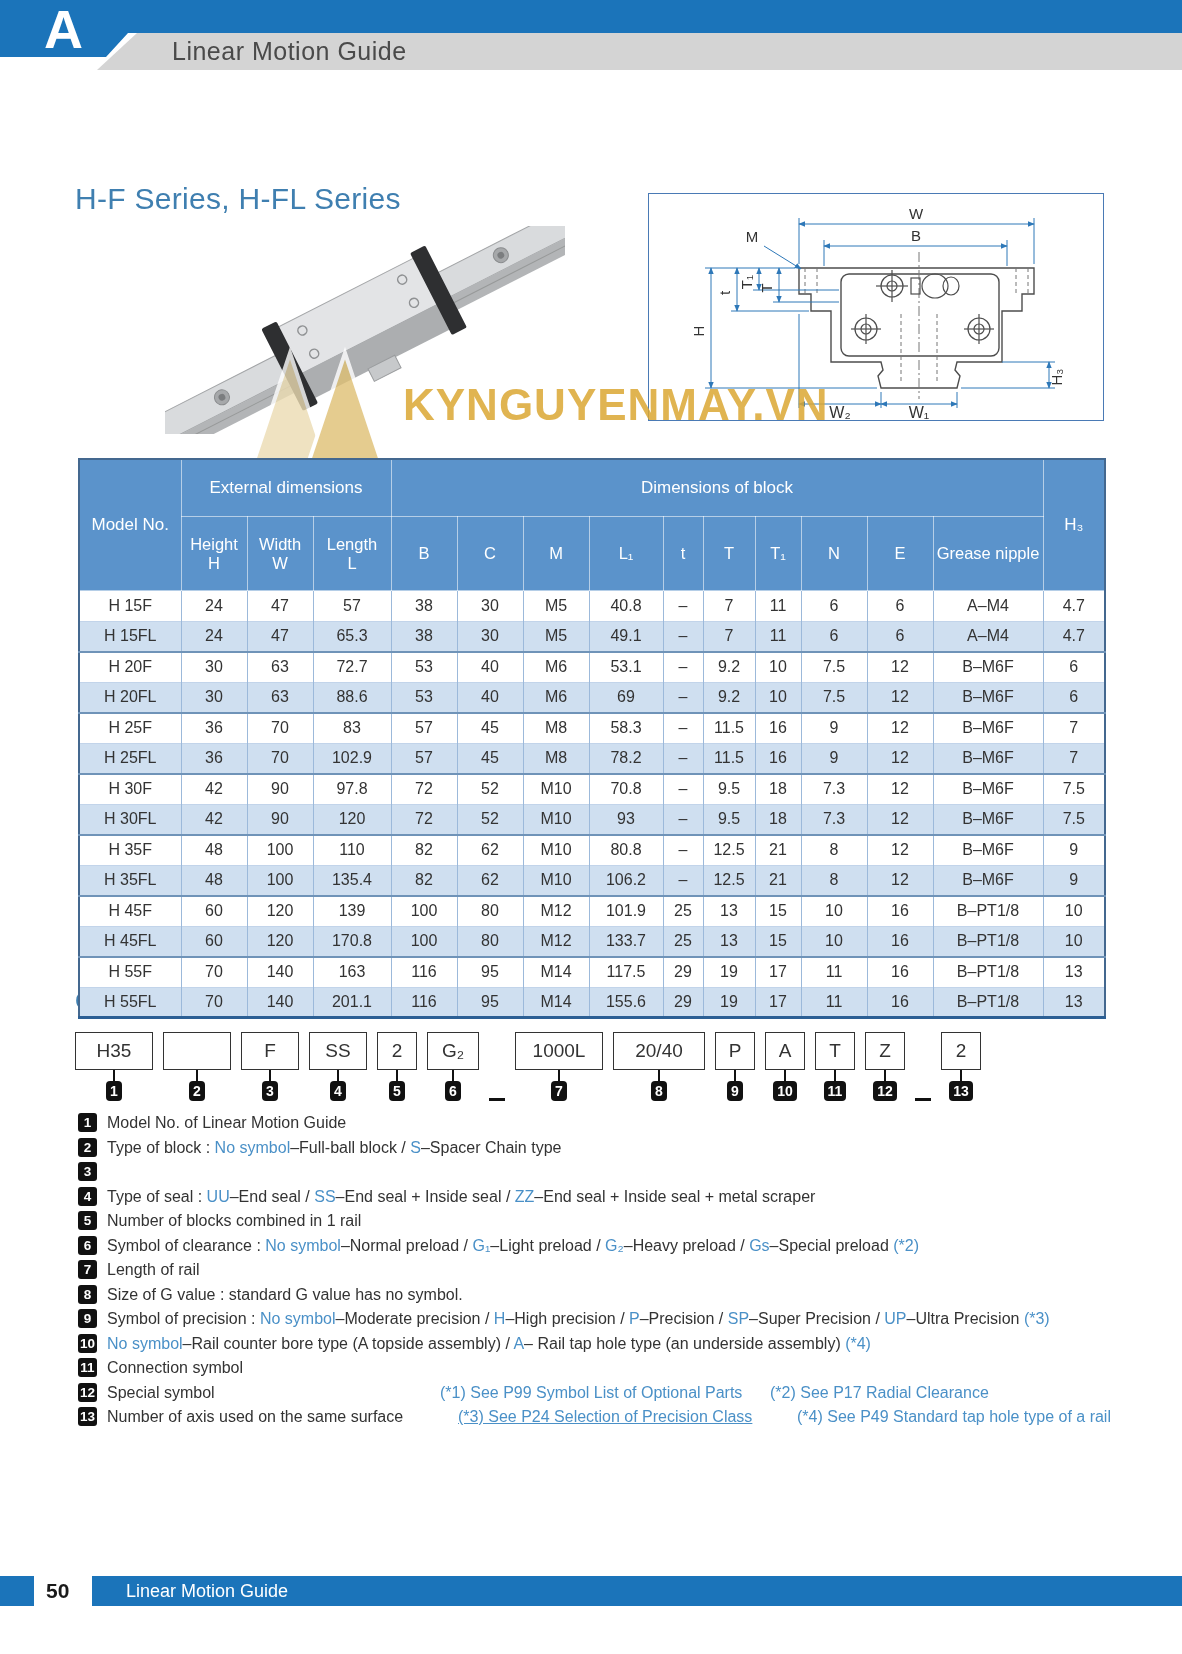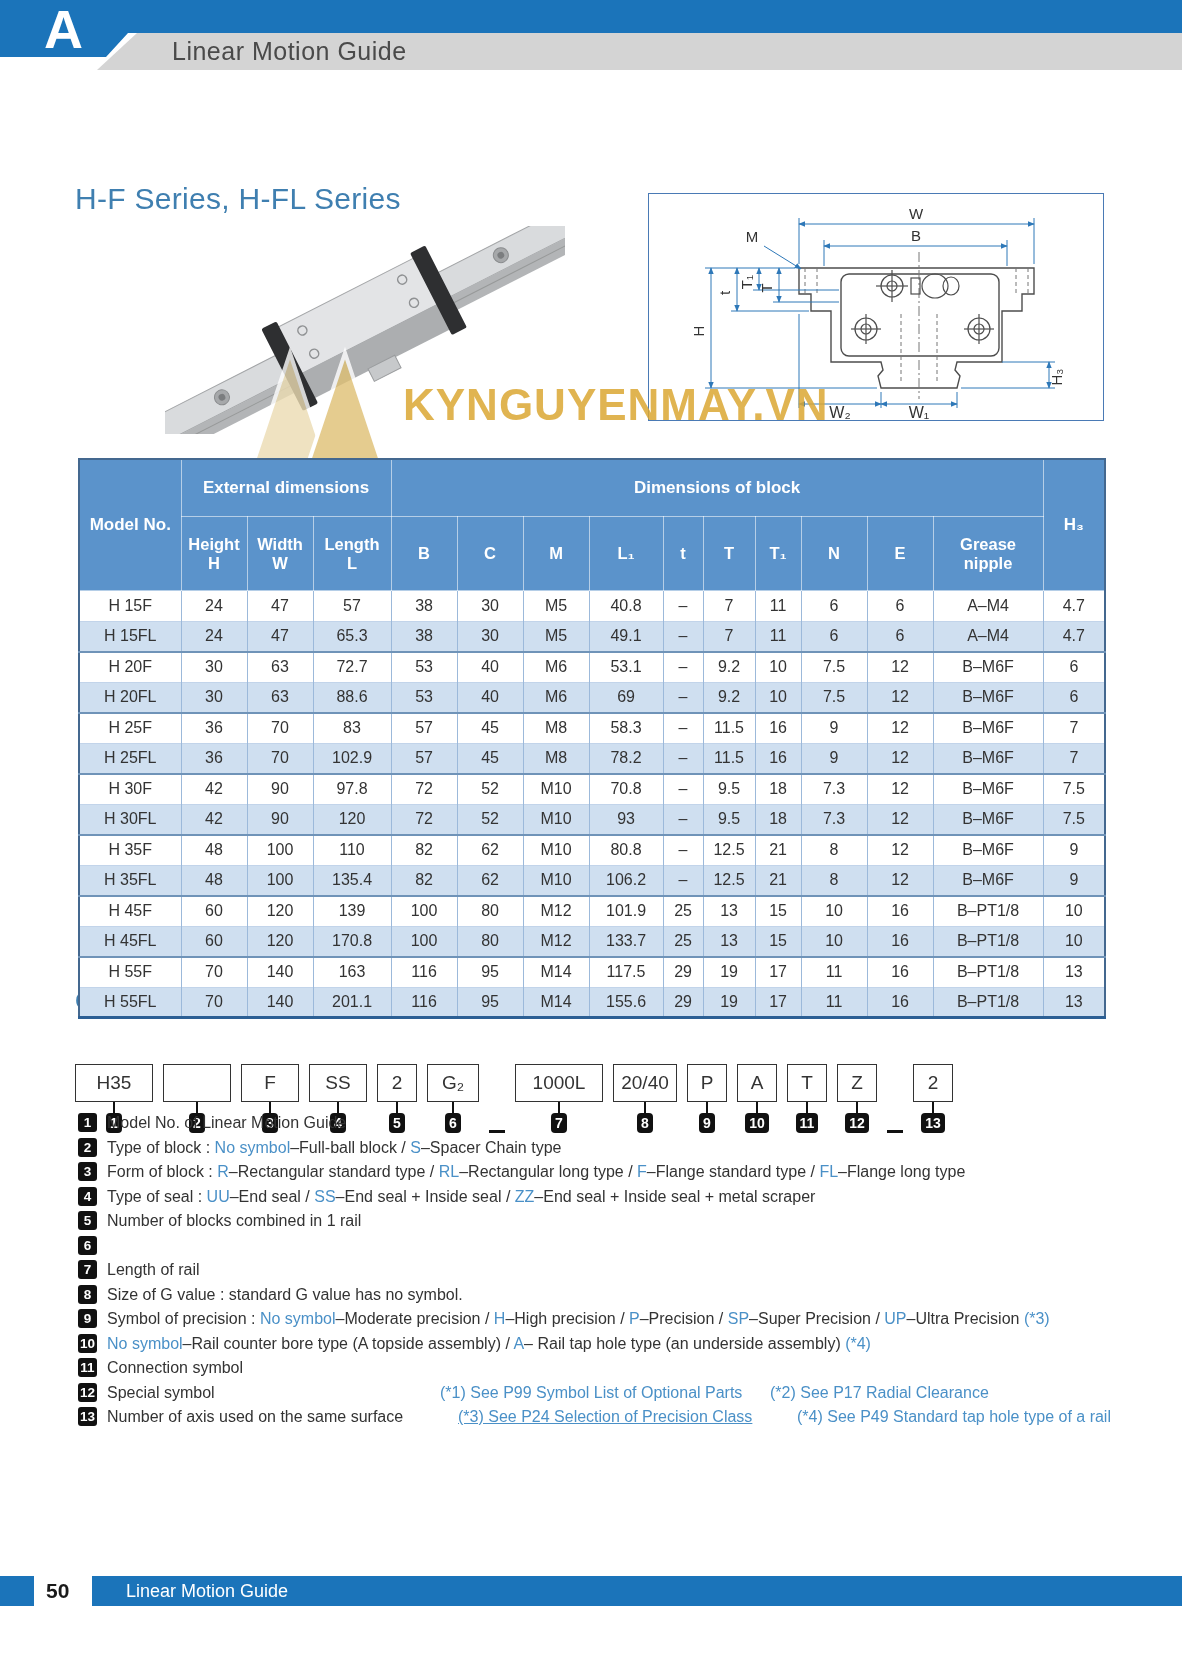"External dimensions" table.dims th { font-weight: bold -> normal }
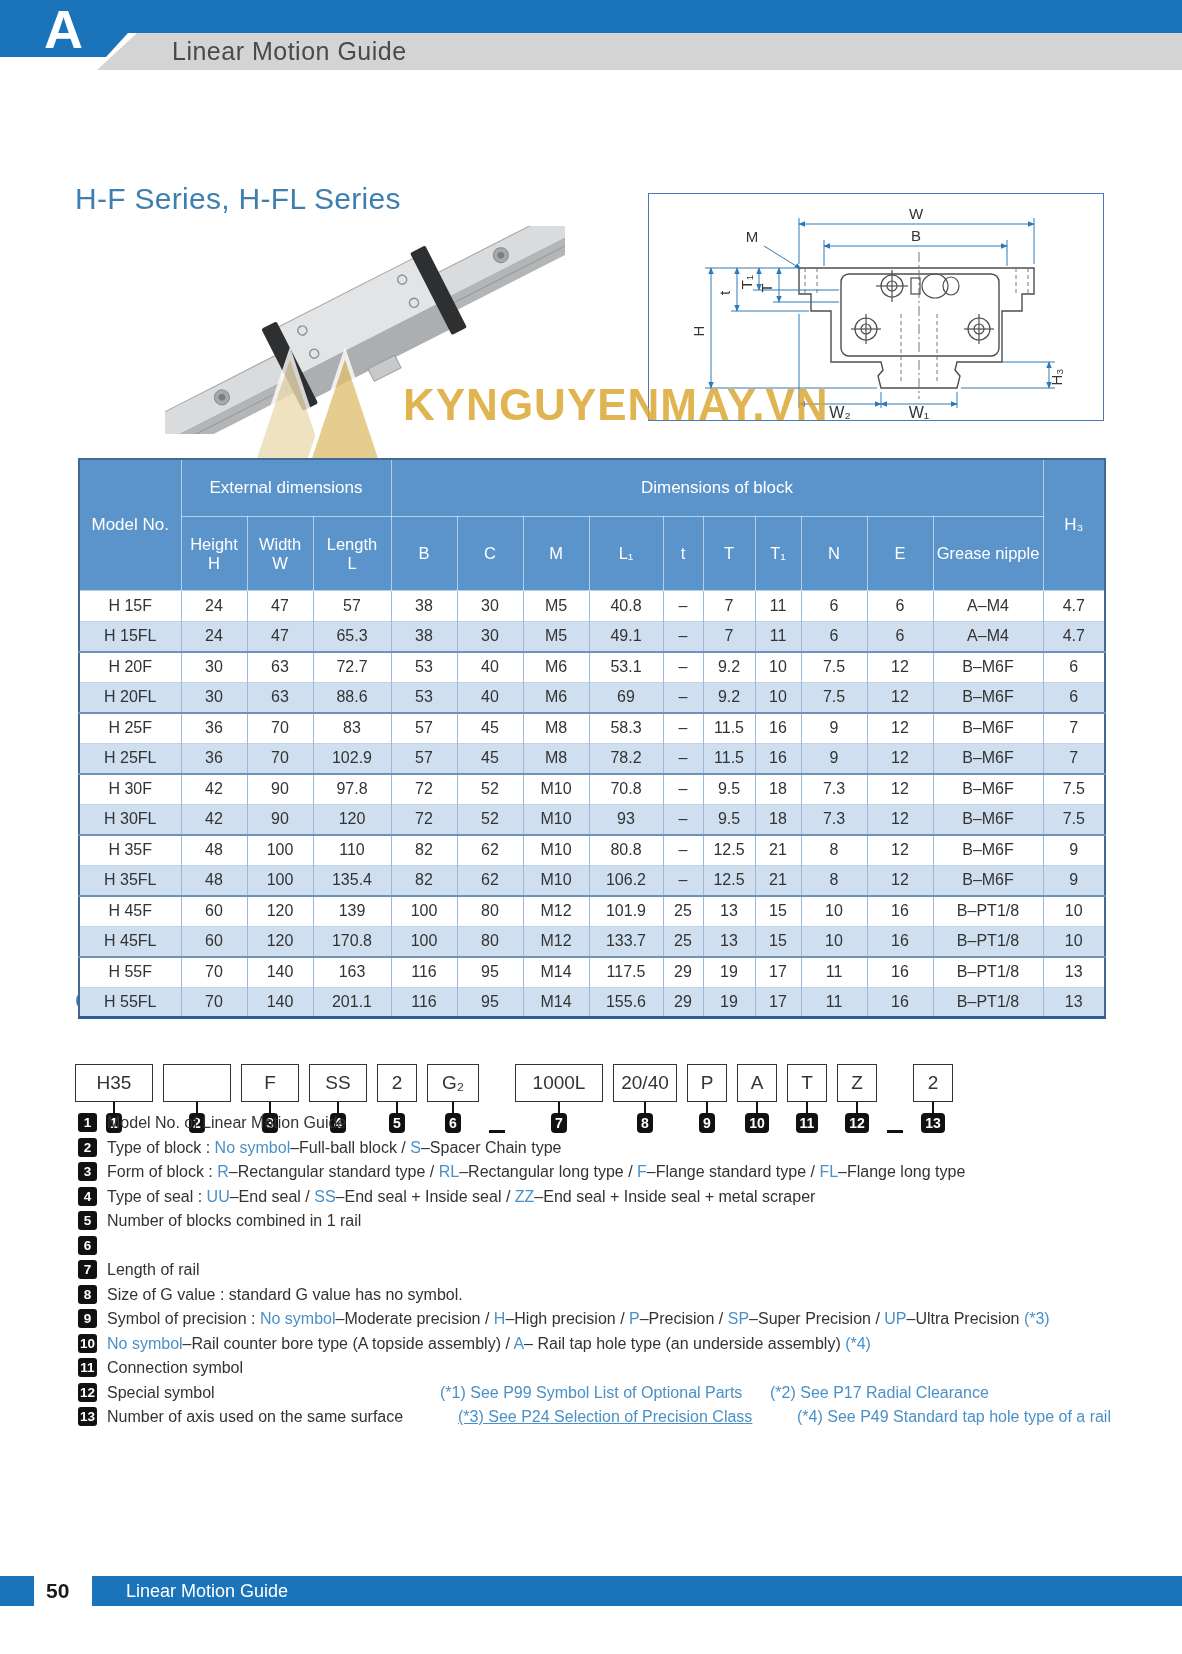"20/40" div.comp-box { margin-top: 32px -> none; width: 64px -> 92px }
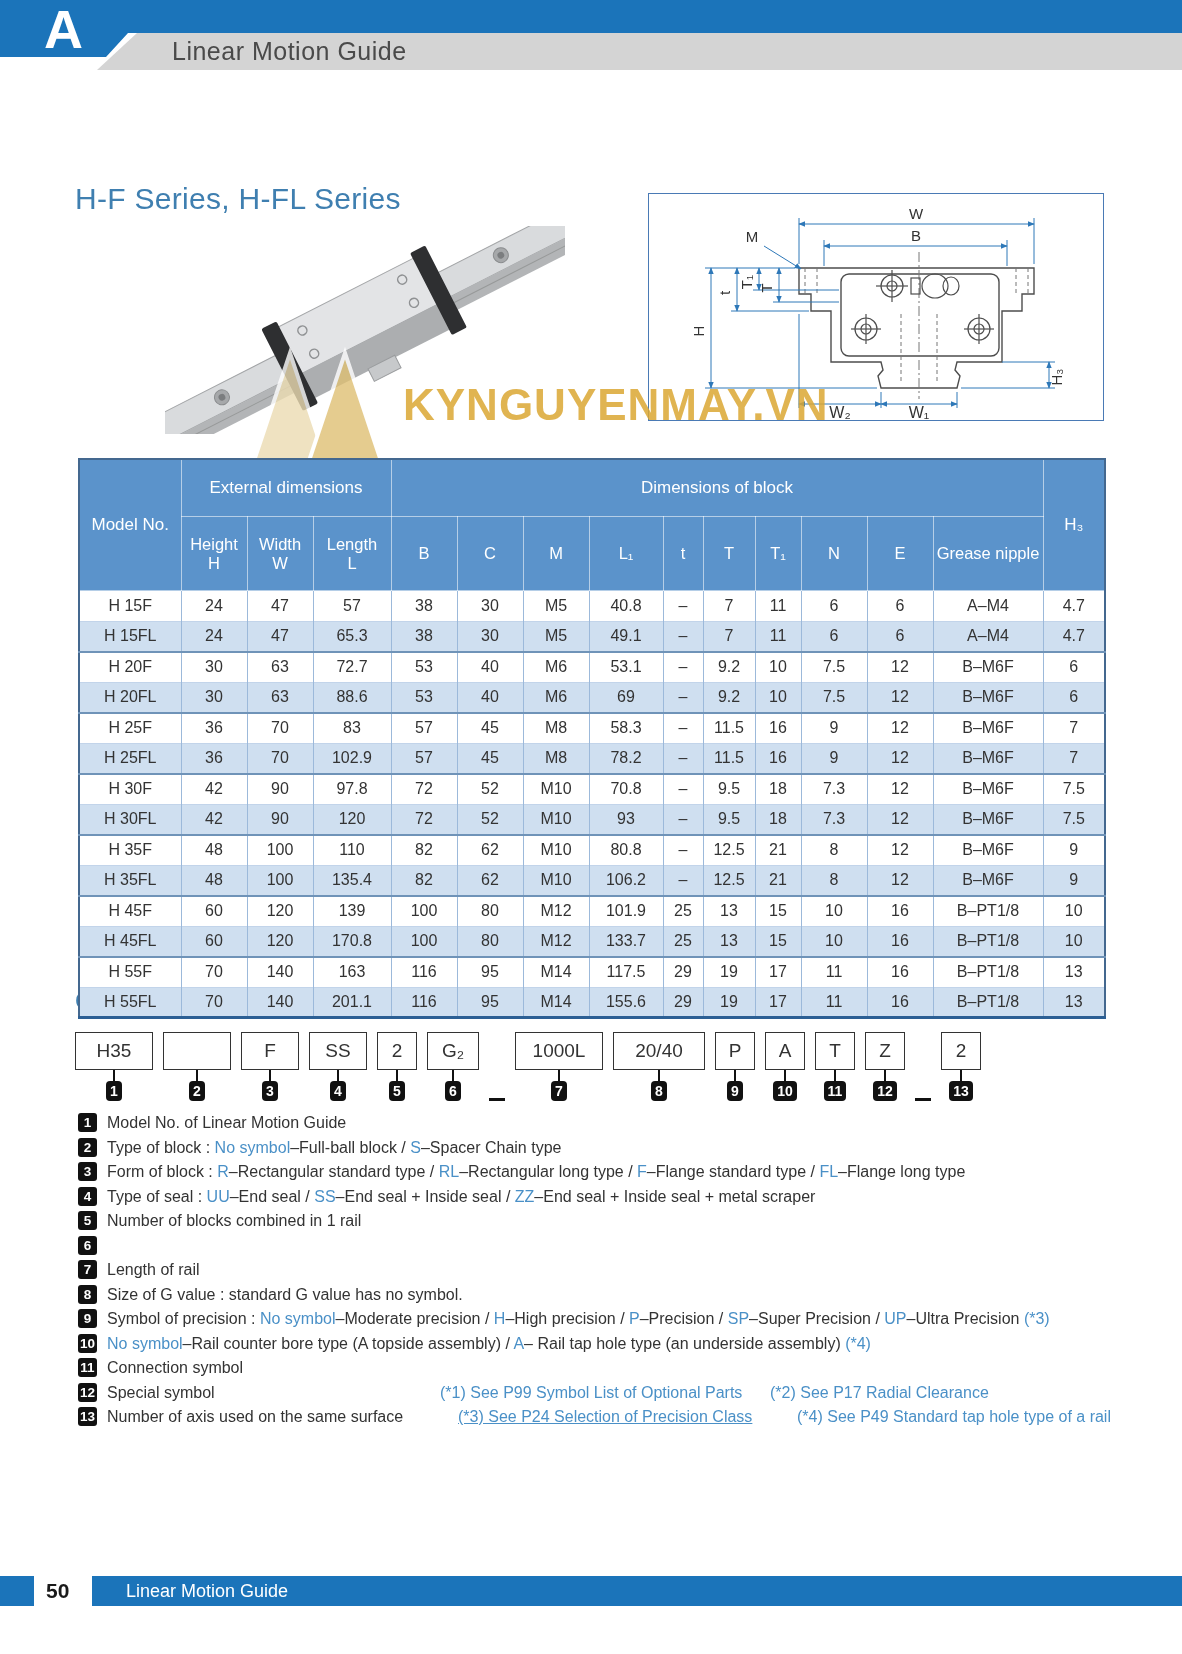"Form of block : R–Rectangular" div.legend-text { html: <div><span>Form of block : </span><span>R</span><span>–Rectangular standard type / </span><span>RL</span><span>–Rectangular long type / </span><span>F</span><span>–Flange standard type / </span><span>FL</span><span>–Flange long type</span></div> -> none }
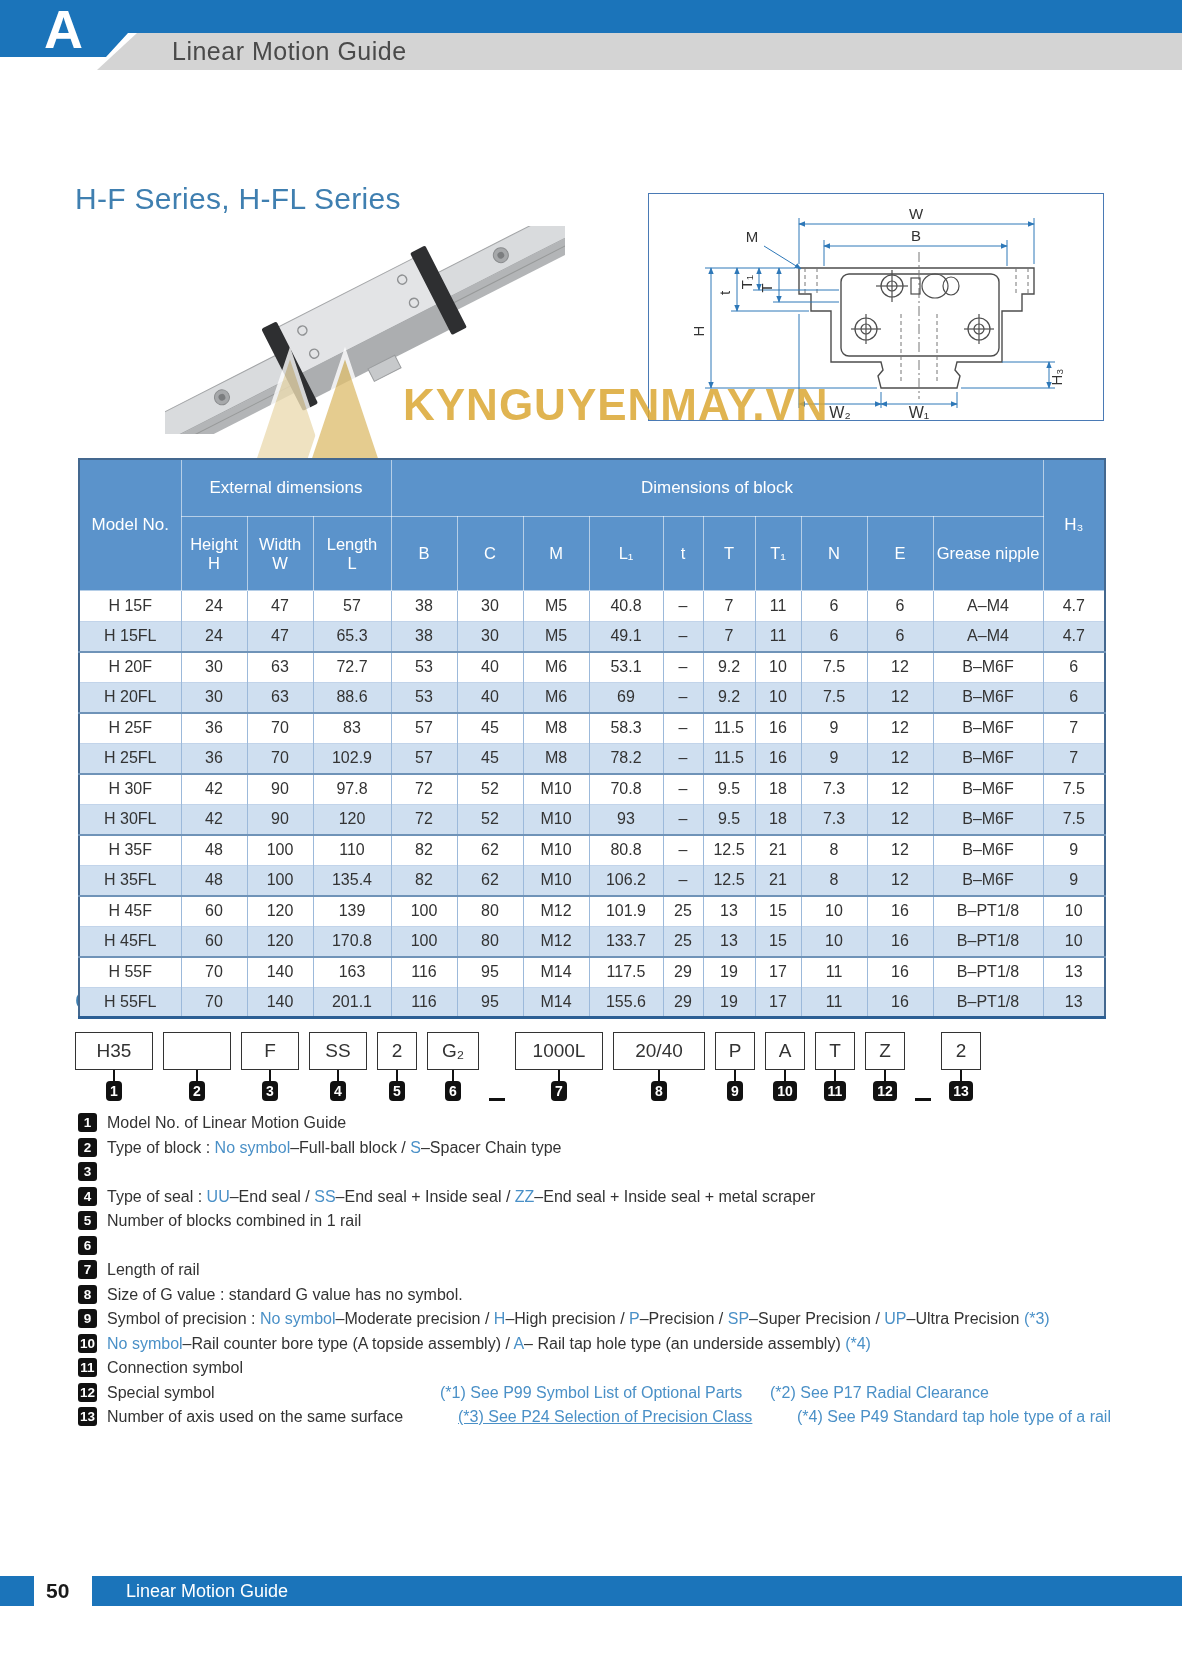"Symbol of clearance : No" div.legend-text { html: none -> <div><span>Symbol of clearance : </span><span>No symbol</span><span>–Normal preload / </span><span>G₁</span><span>–Light preload / </span><span>G₂</span><span>–Heavy preload / </span><span>Gs</span><span>–Special preload </span><span>(*2)</span></div> }
